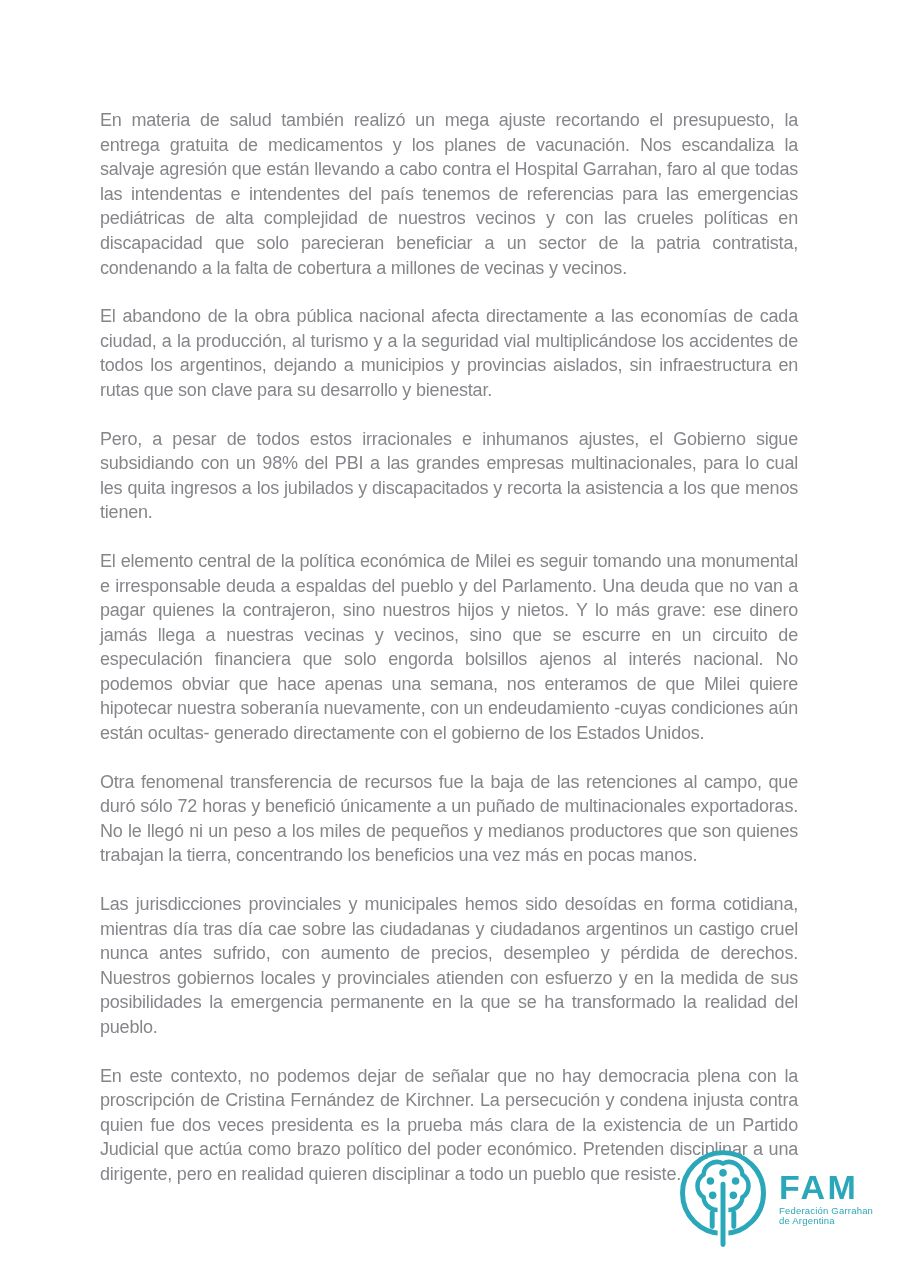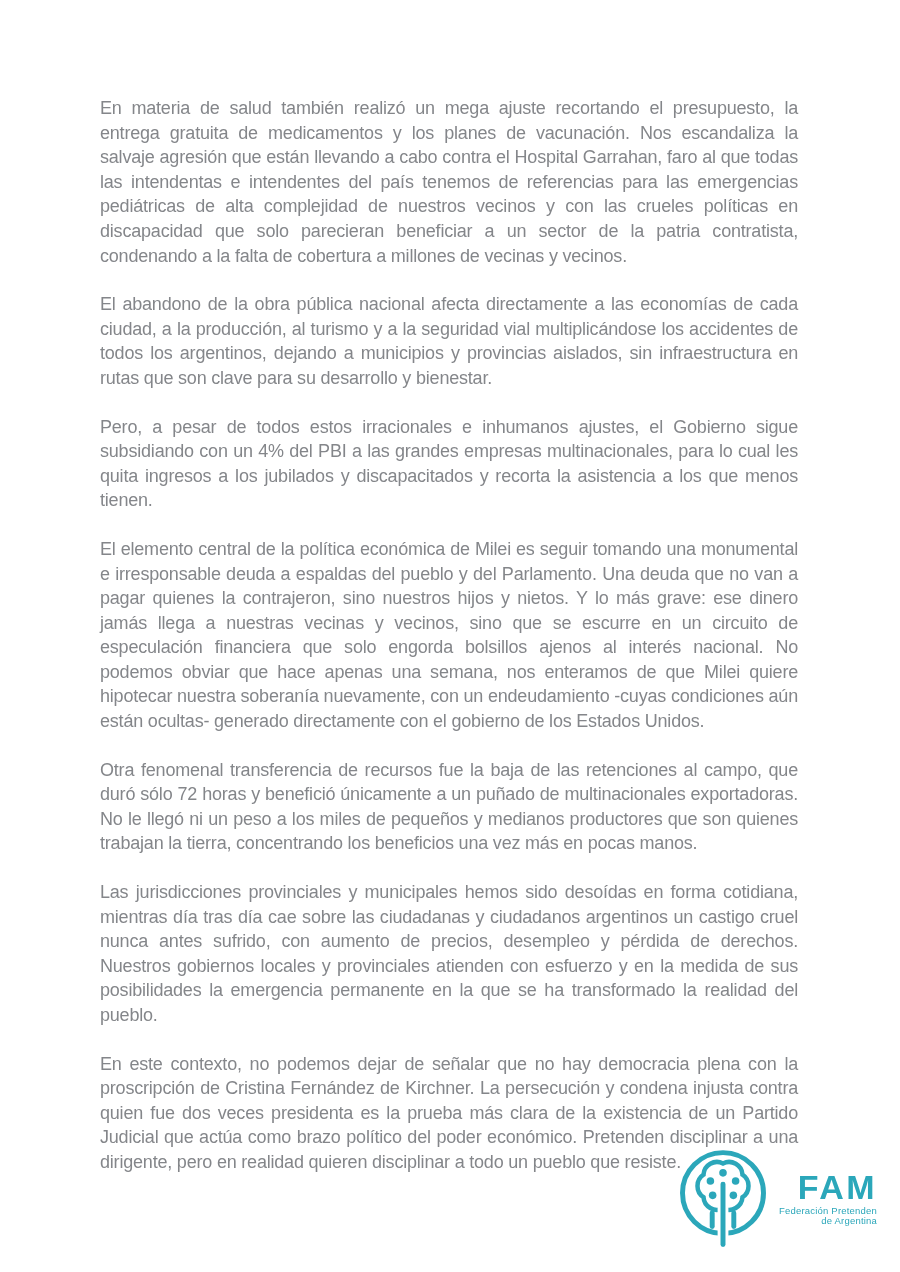"En materia de salud también" .content p { margin: 4px 0 24px 0 -> 16px 0 24px 0 }
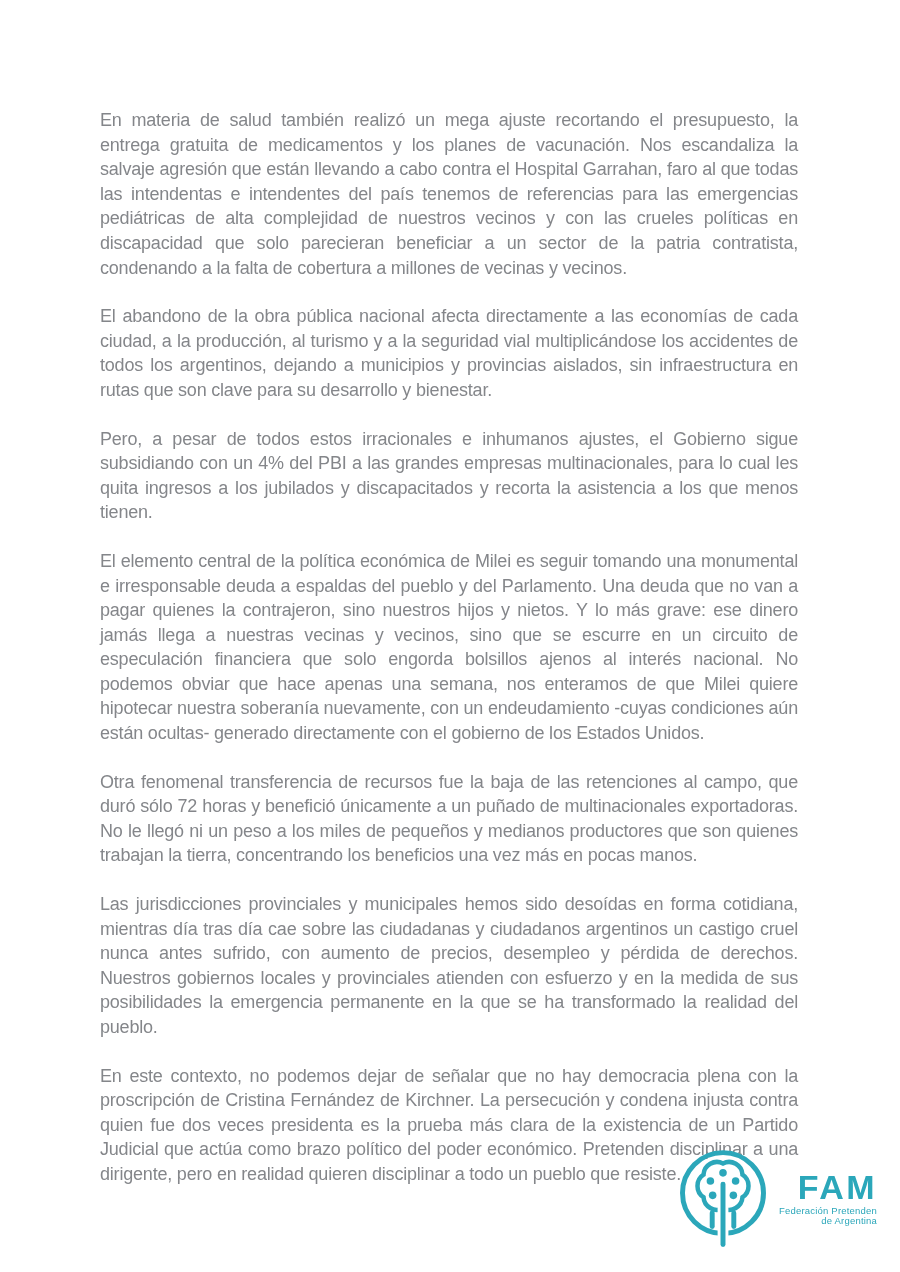"Pero, a pesar de todos" p { text: 4% -> 98% }
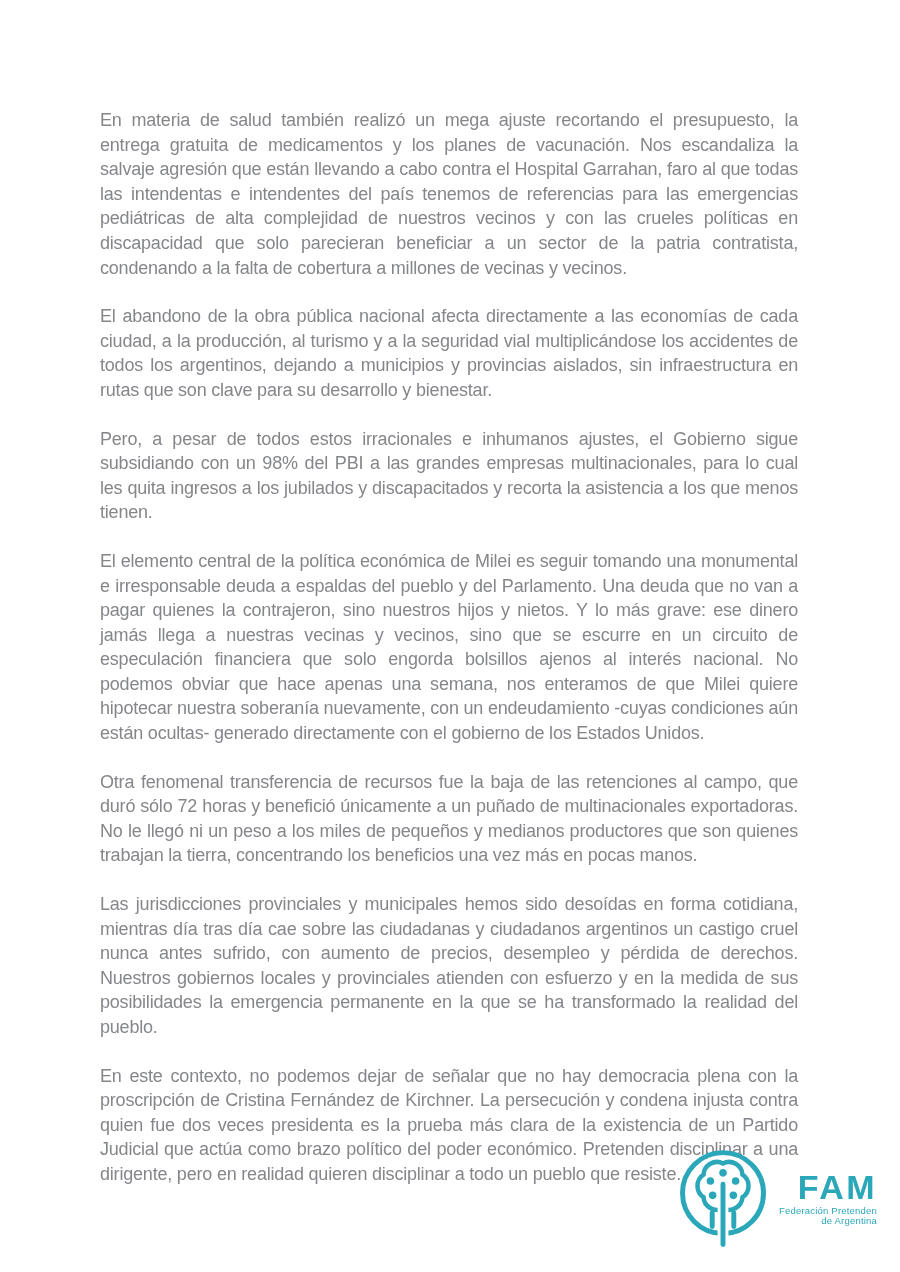"FAM" .logo-text { text-align: right -> none }
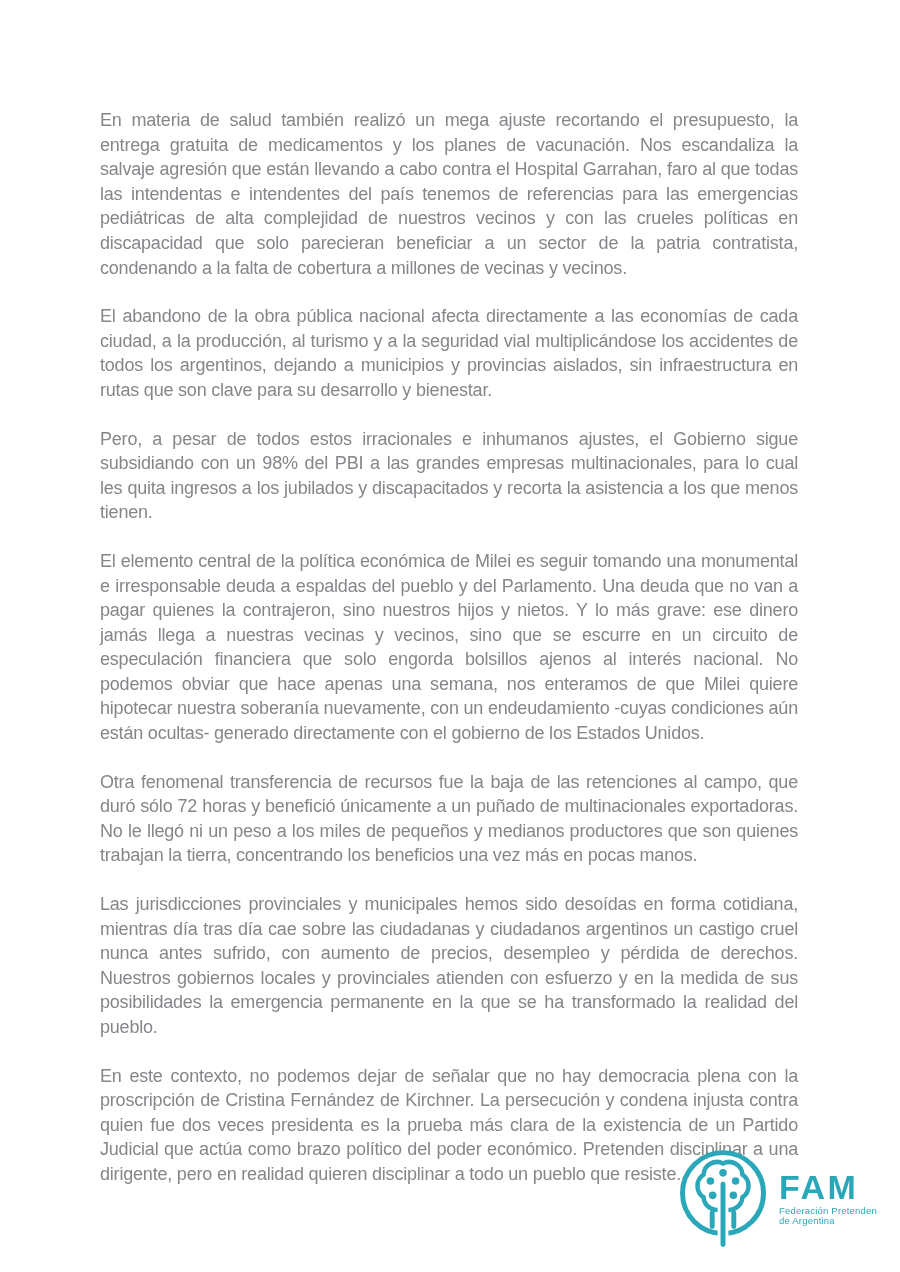"Federación Pretenden" div { text: Pretenden -> Garrahan }
